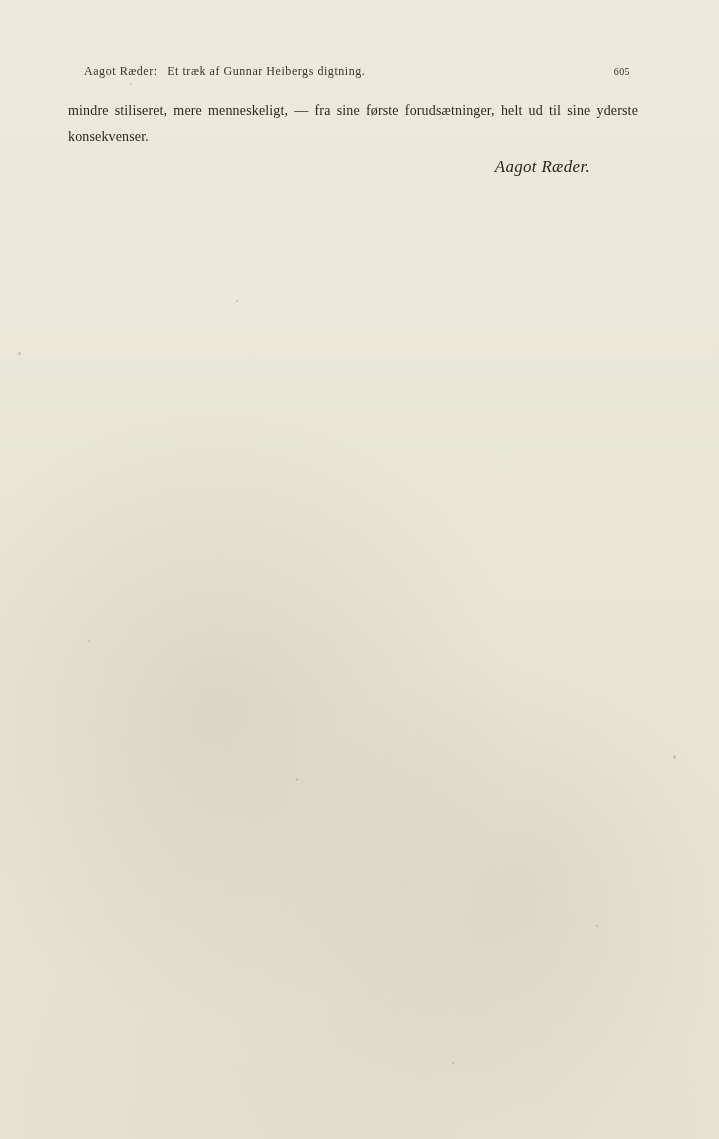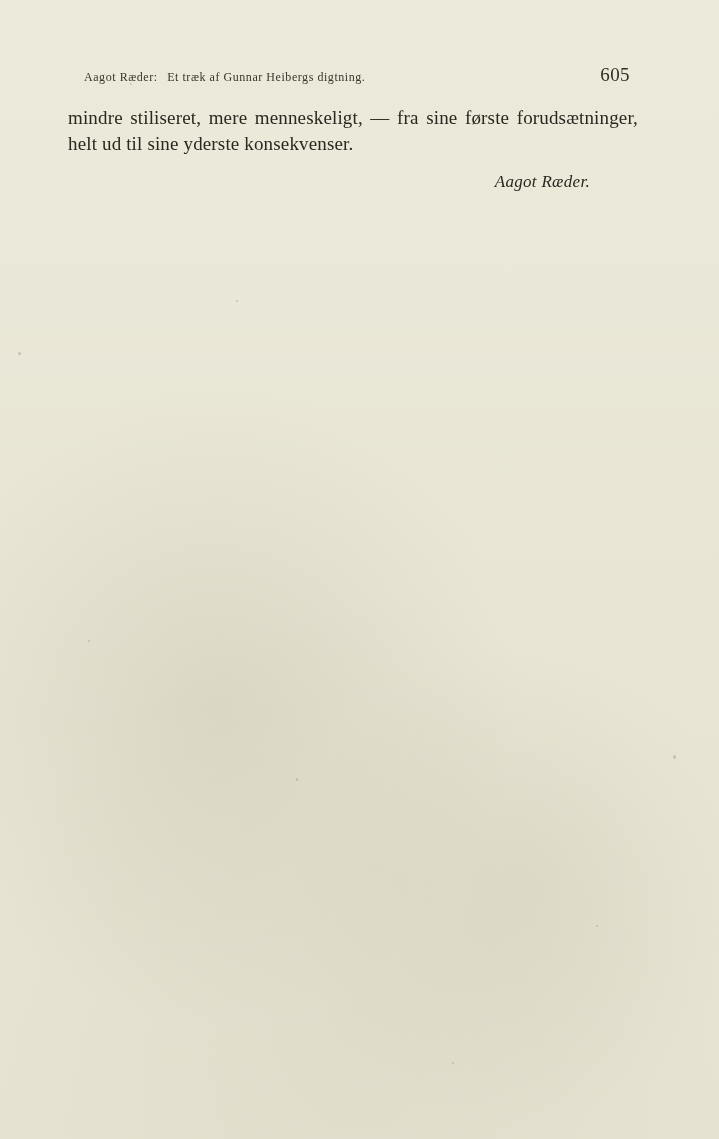"605" .running-head .folio { font-size: 19px -> 10px }
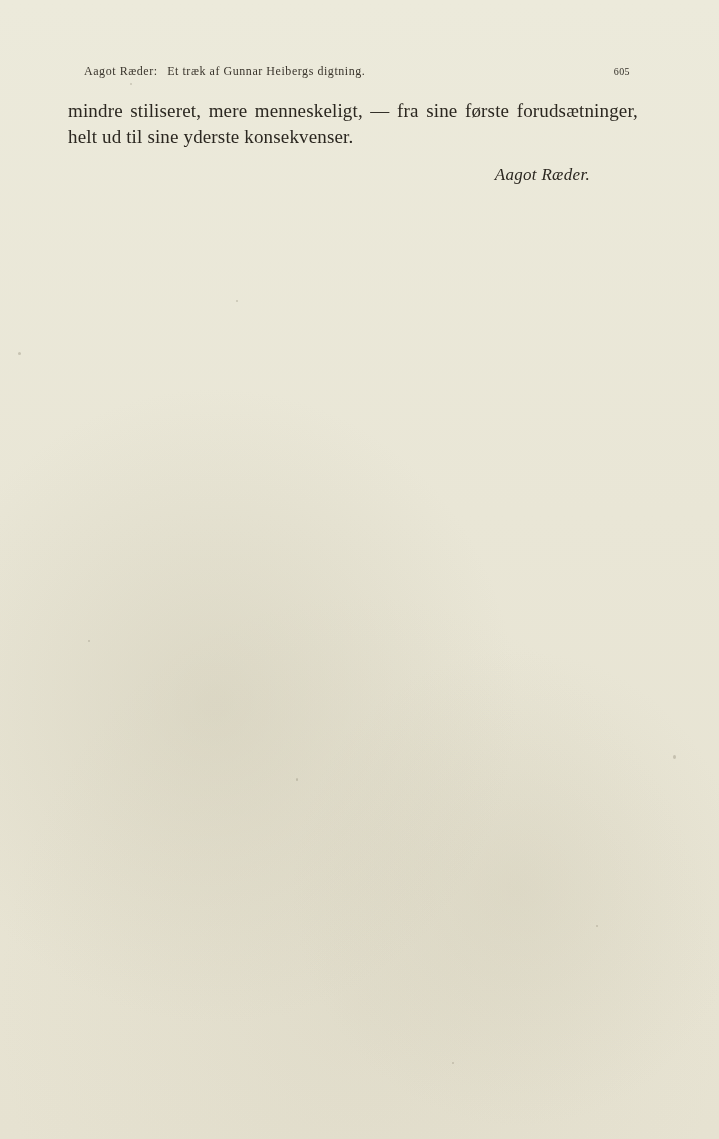"mindre stiliseret, mere menneskeligt, —" .body-text { font-size: 19px -> 14px }
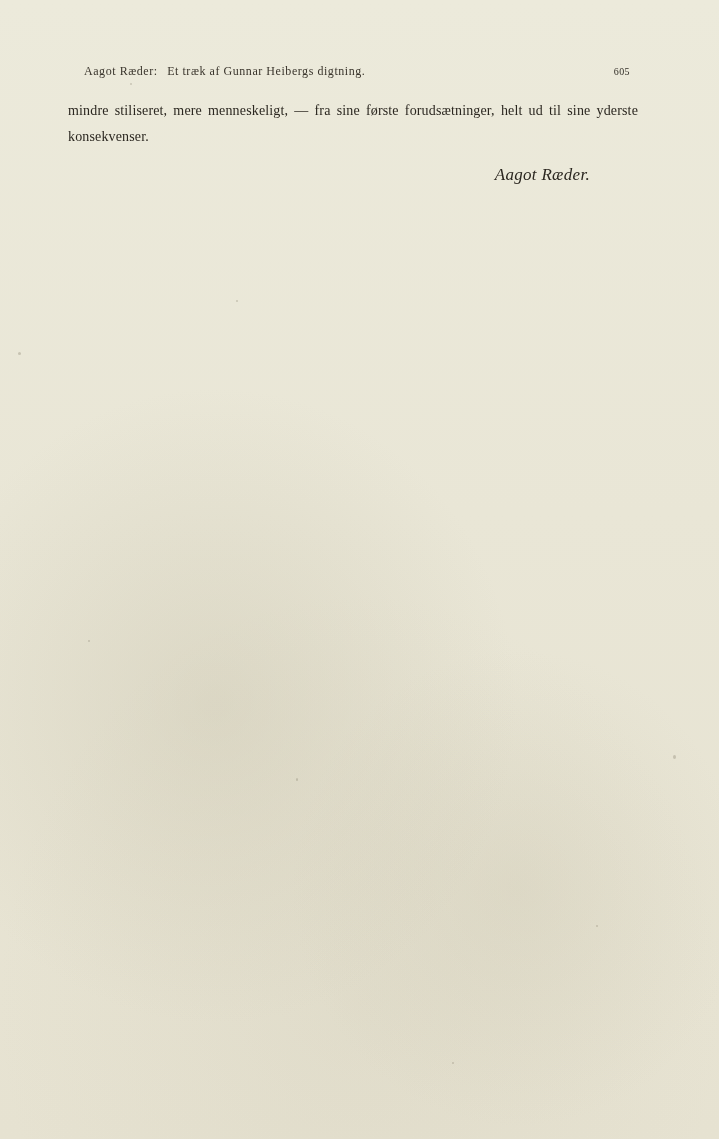"Aagot Ræder." .signature { margin-top: 16px -> 8px }
